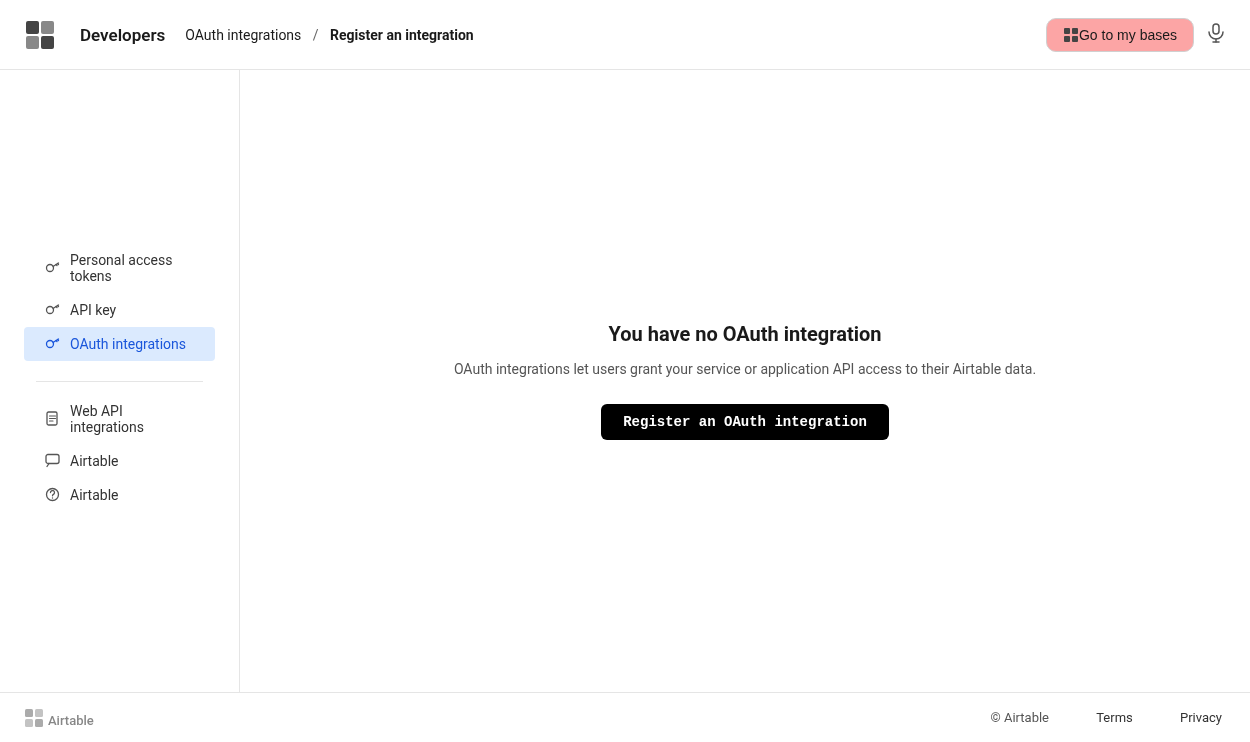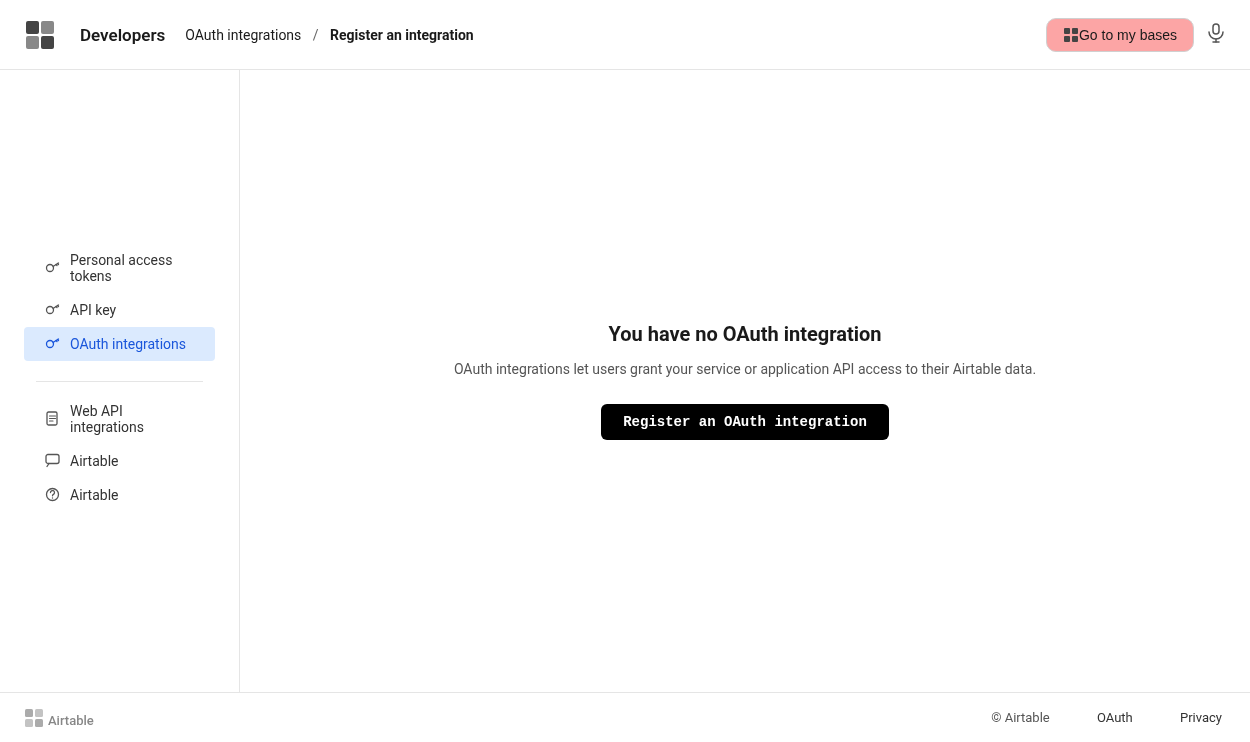"OAuth" span.footer-link { text: OAuth -> Terms }
